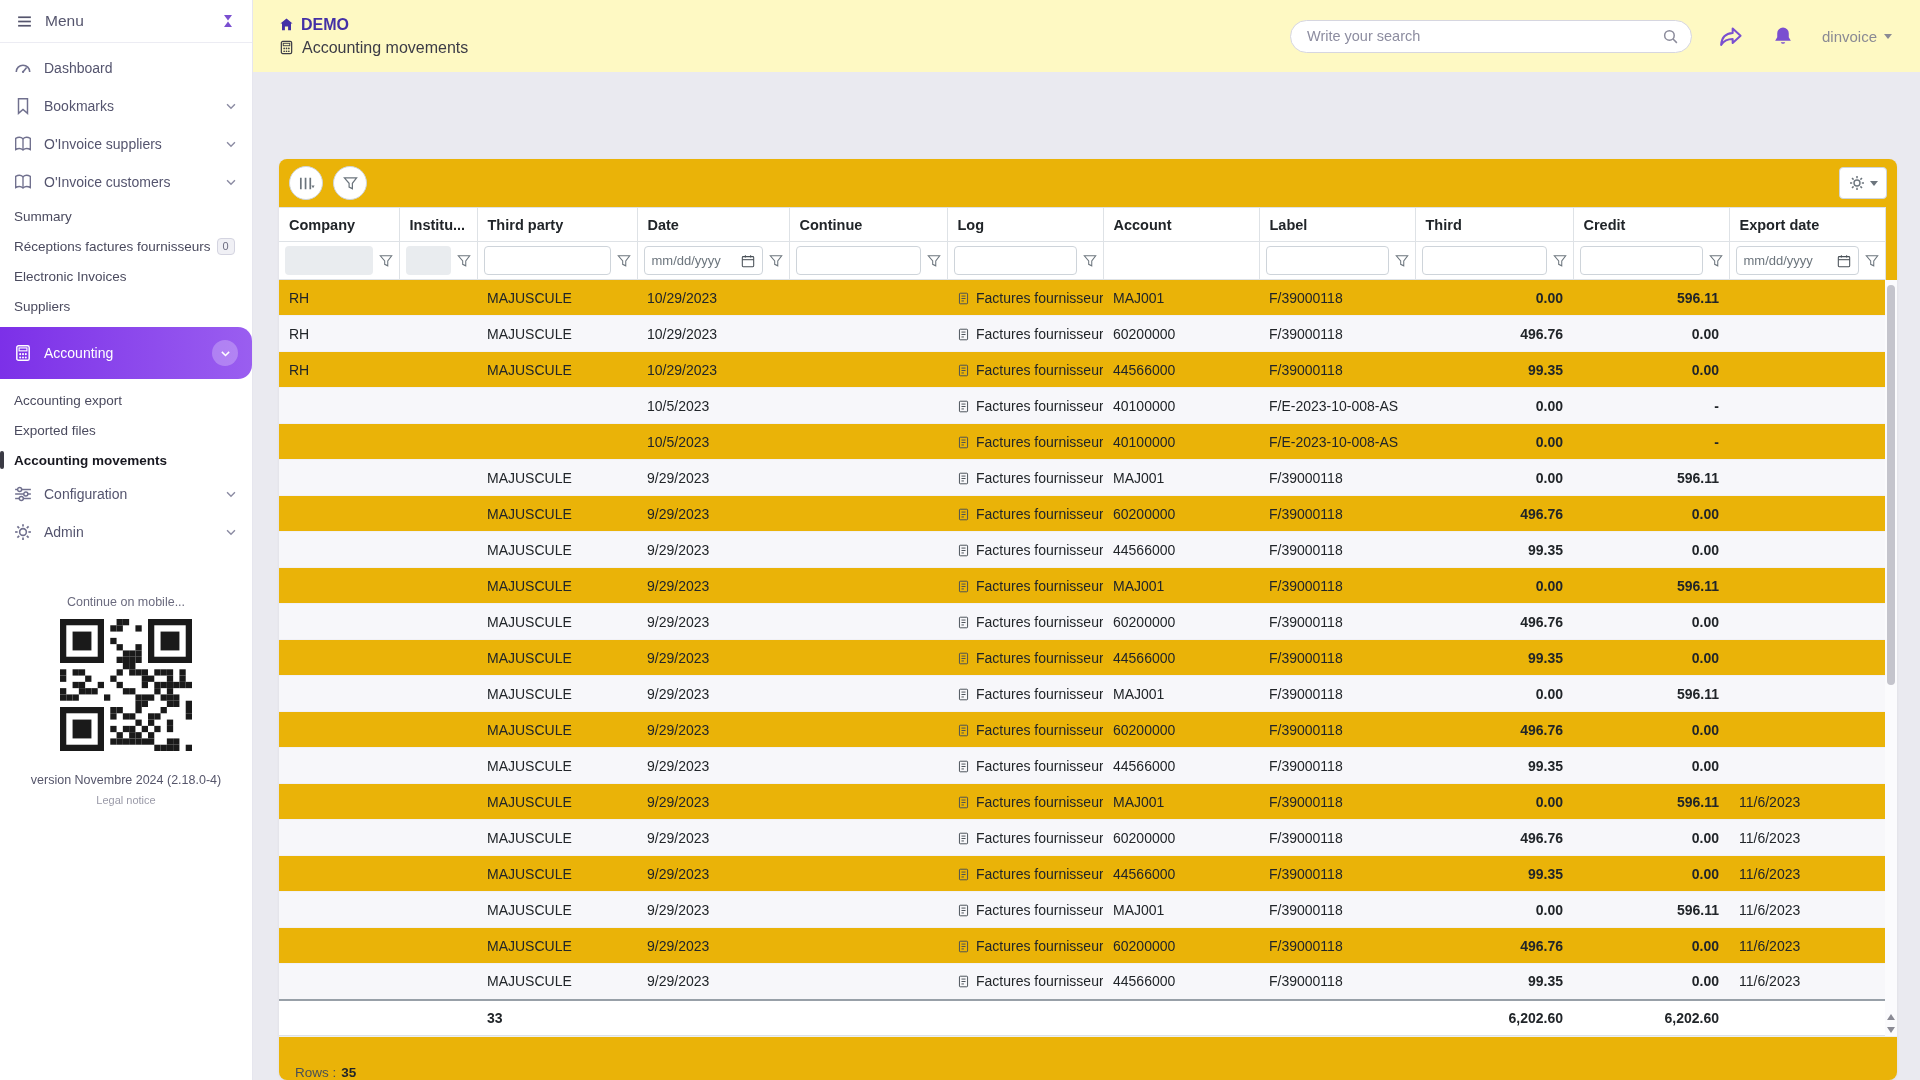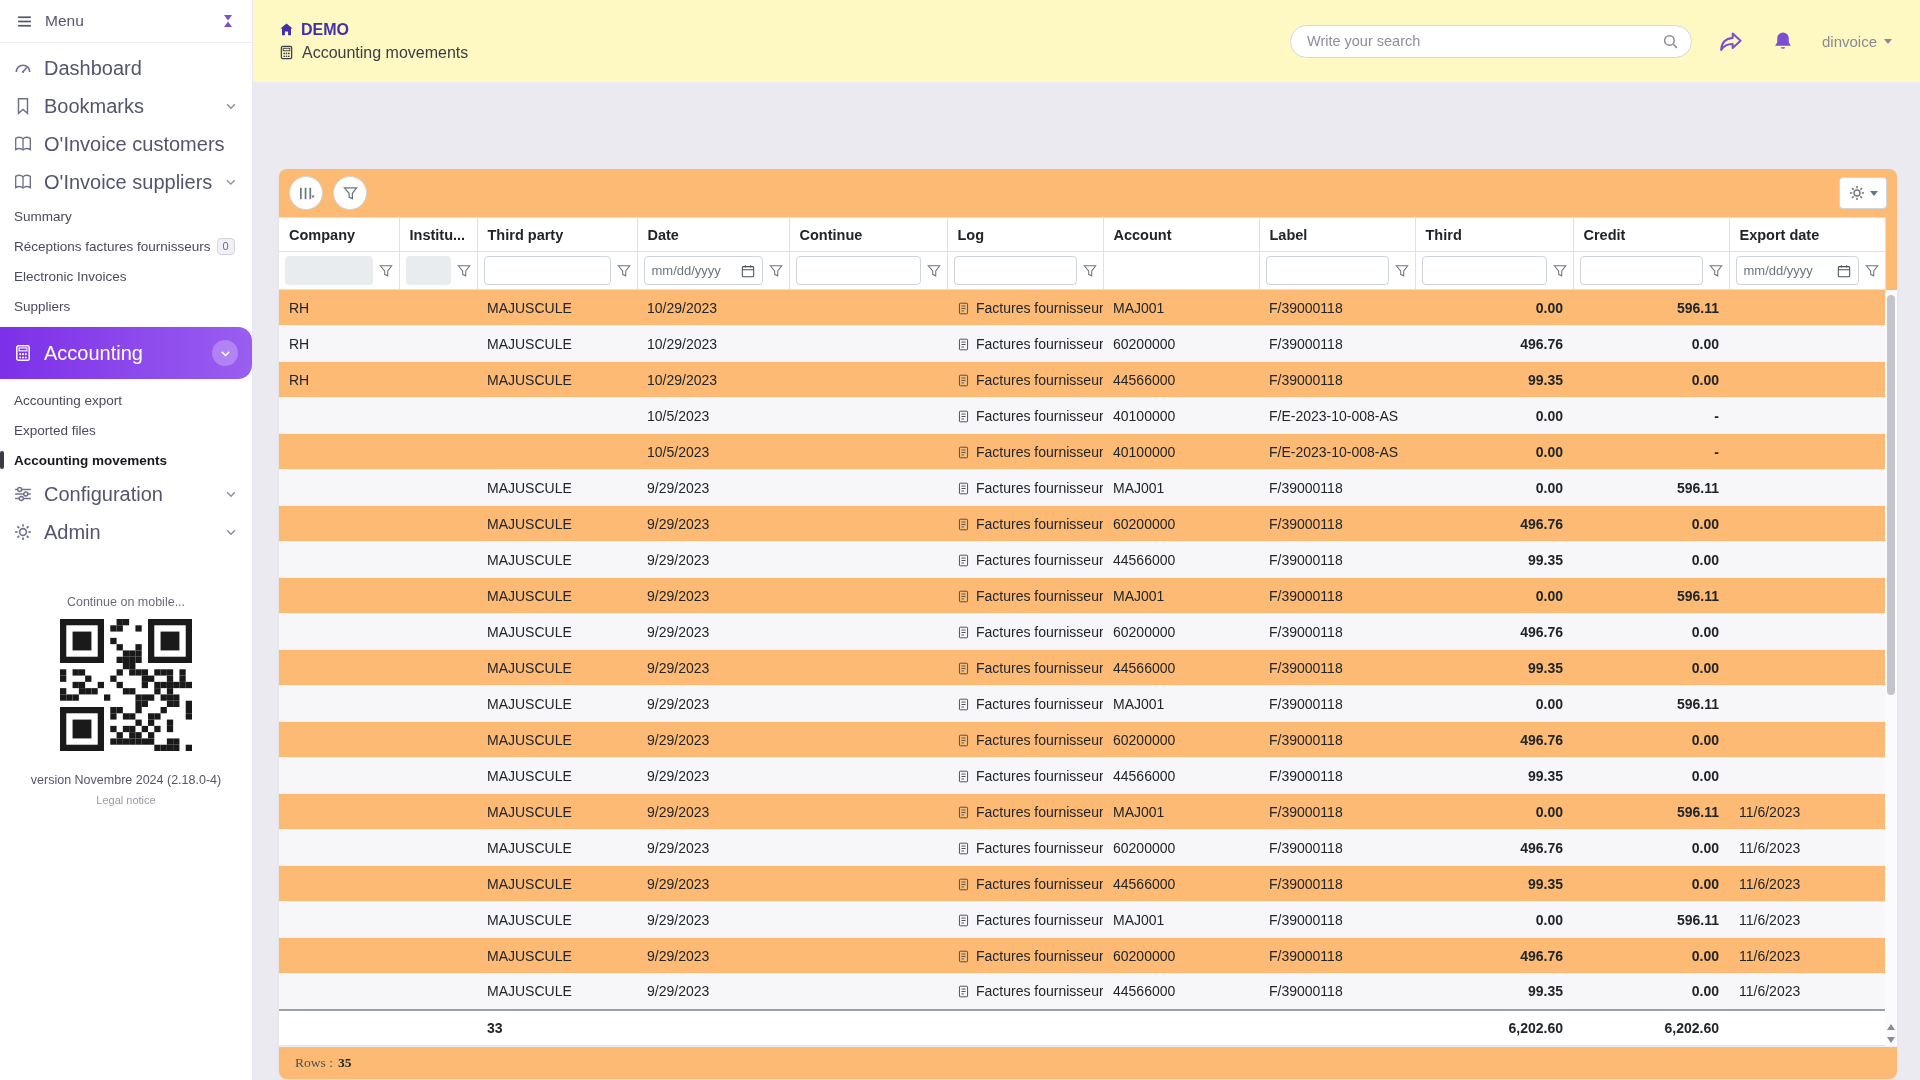"Dashboard" .nav-item { font-size: 20px -> 14px }
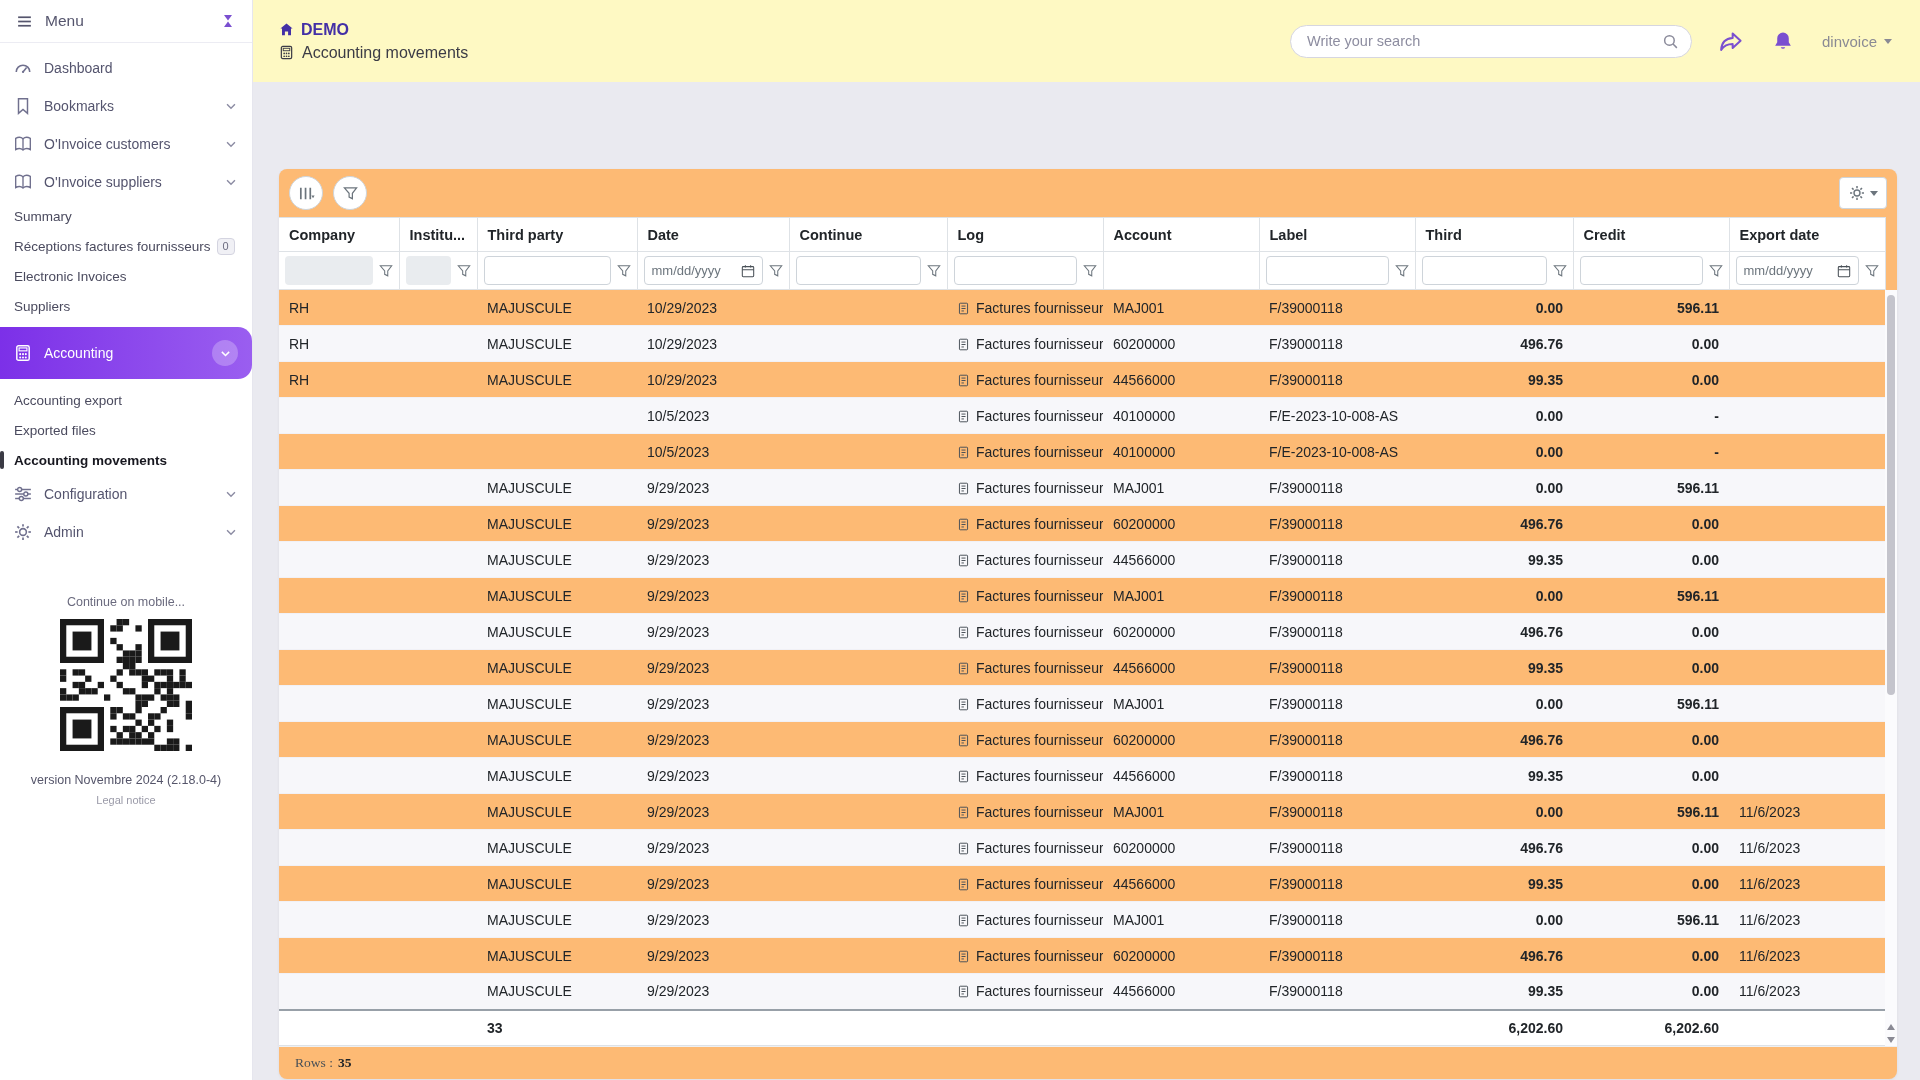"O'Invoice customers" div.nav-item { order: before "O'Invoice suppliers" -> after "O'Invoice suppliers" }
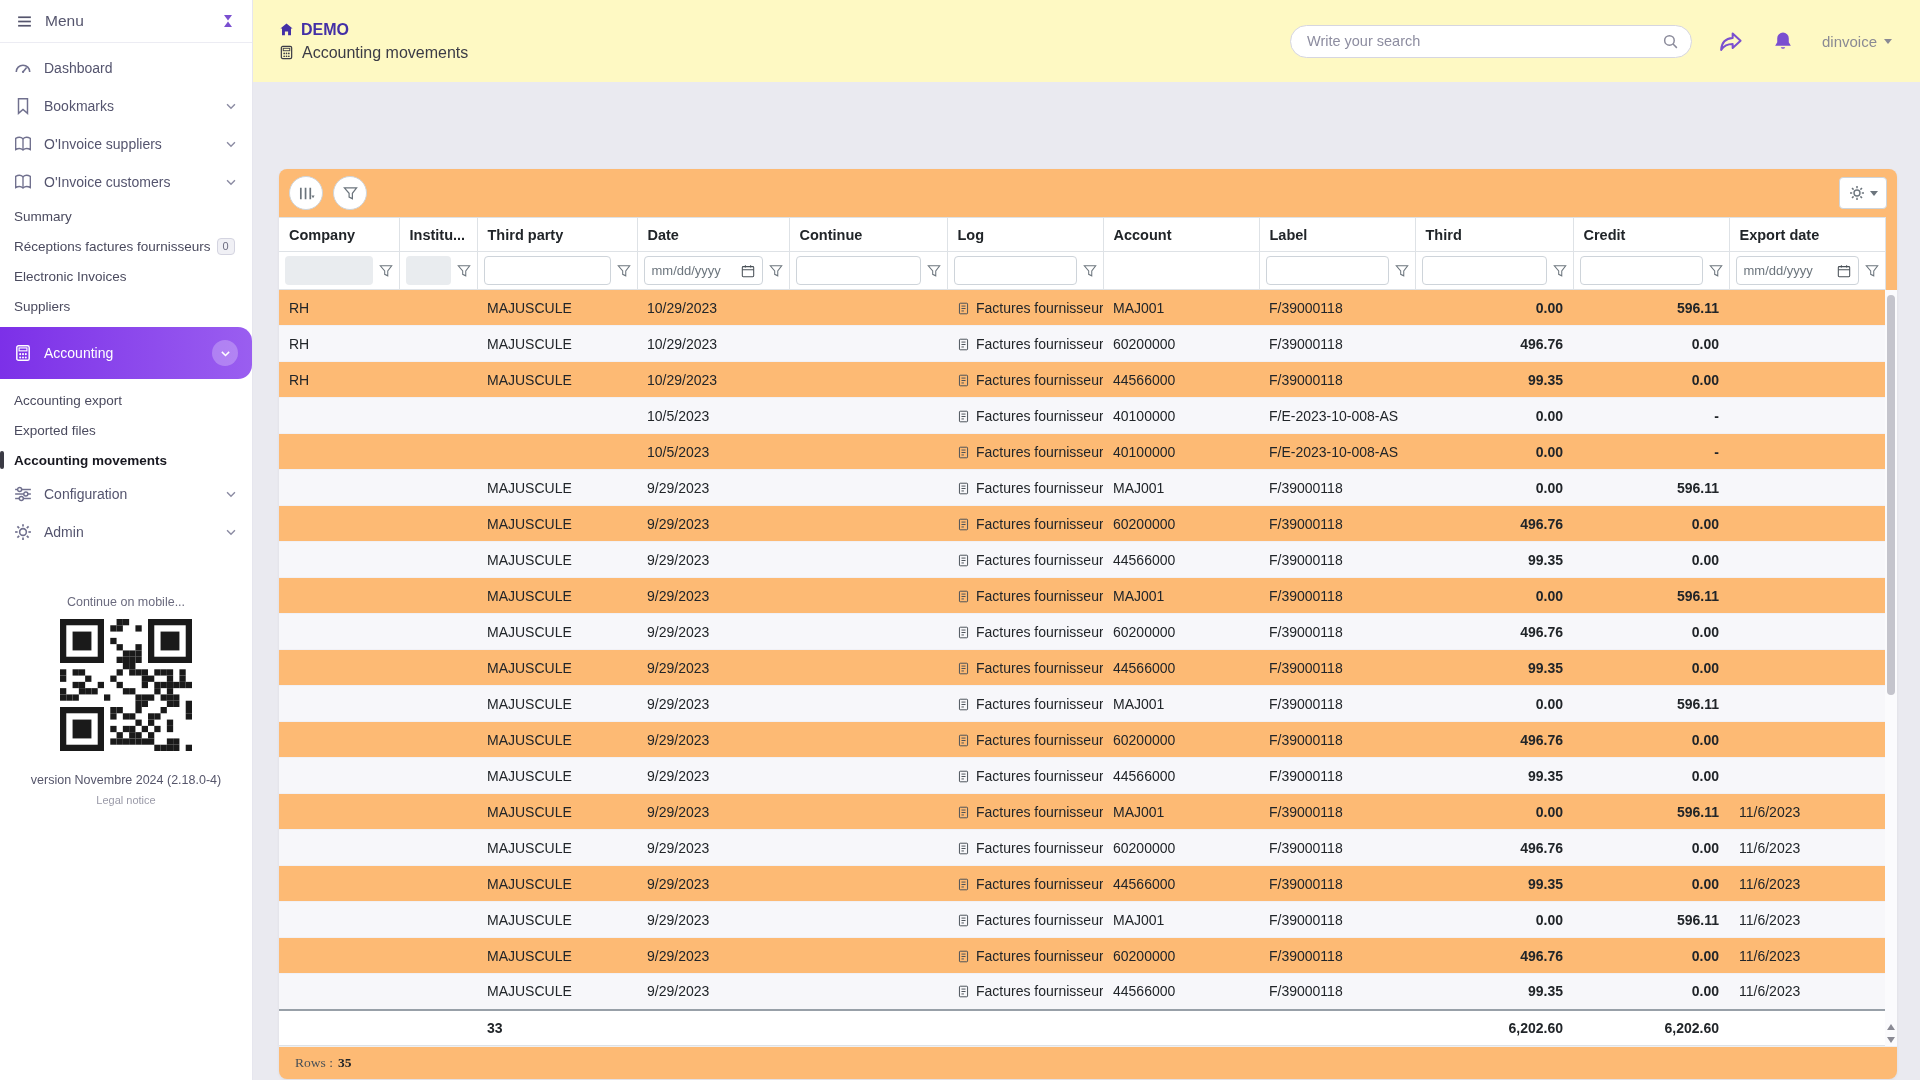"Company" .card { background: #fdba74 -> #eab308 }
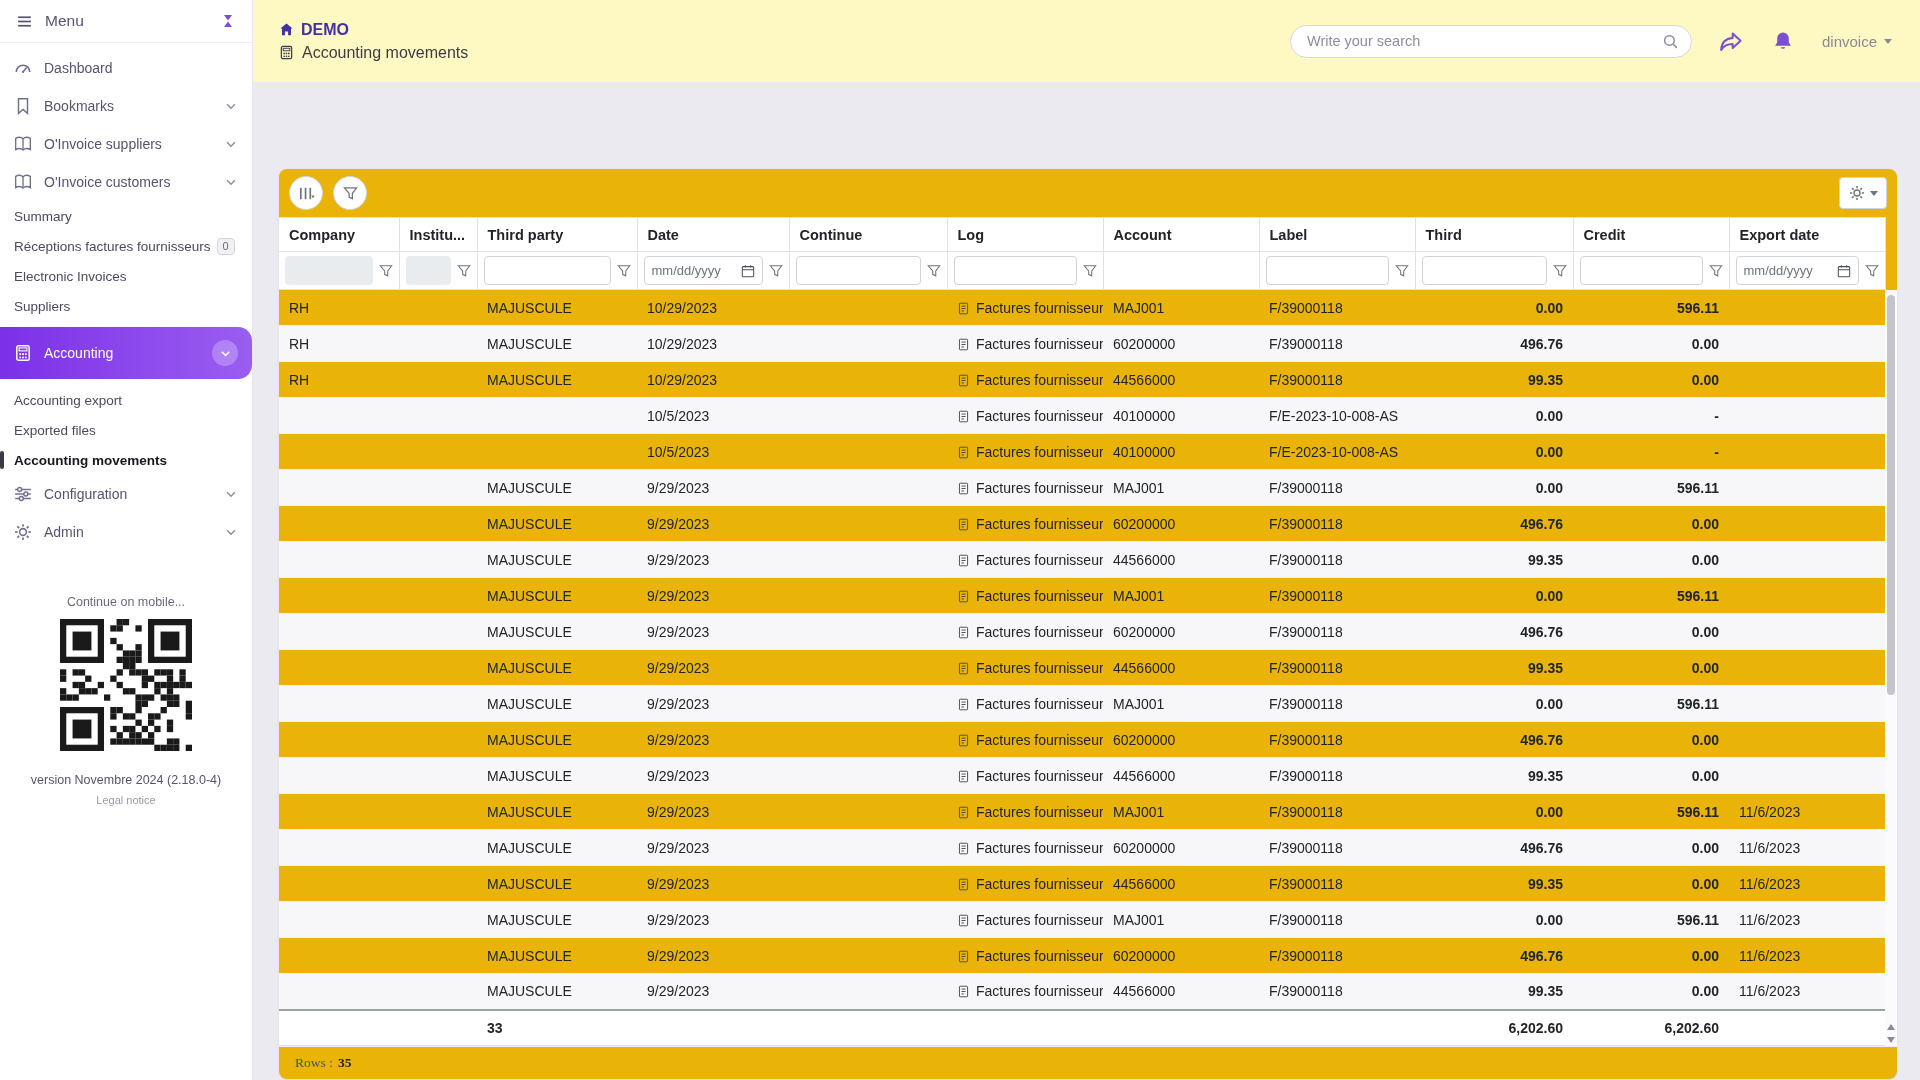"Rows :" .rows-bar { align-items: center -> flex-end; font-family: Liberation Serif, serif -> none; height: 33px -> 44px }
